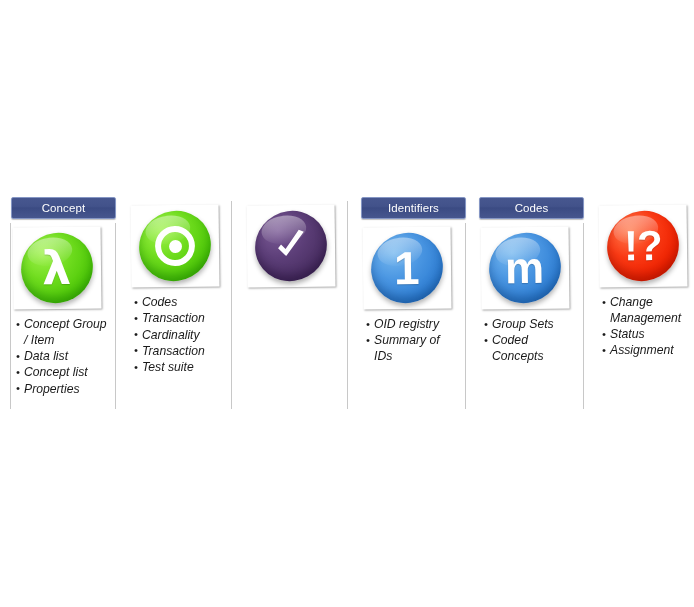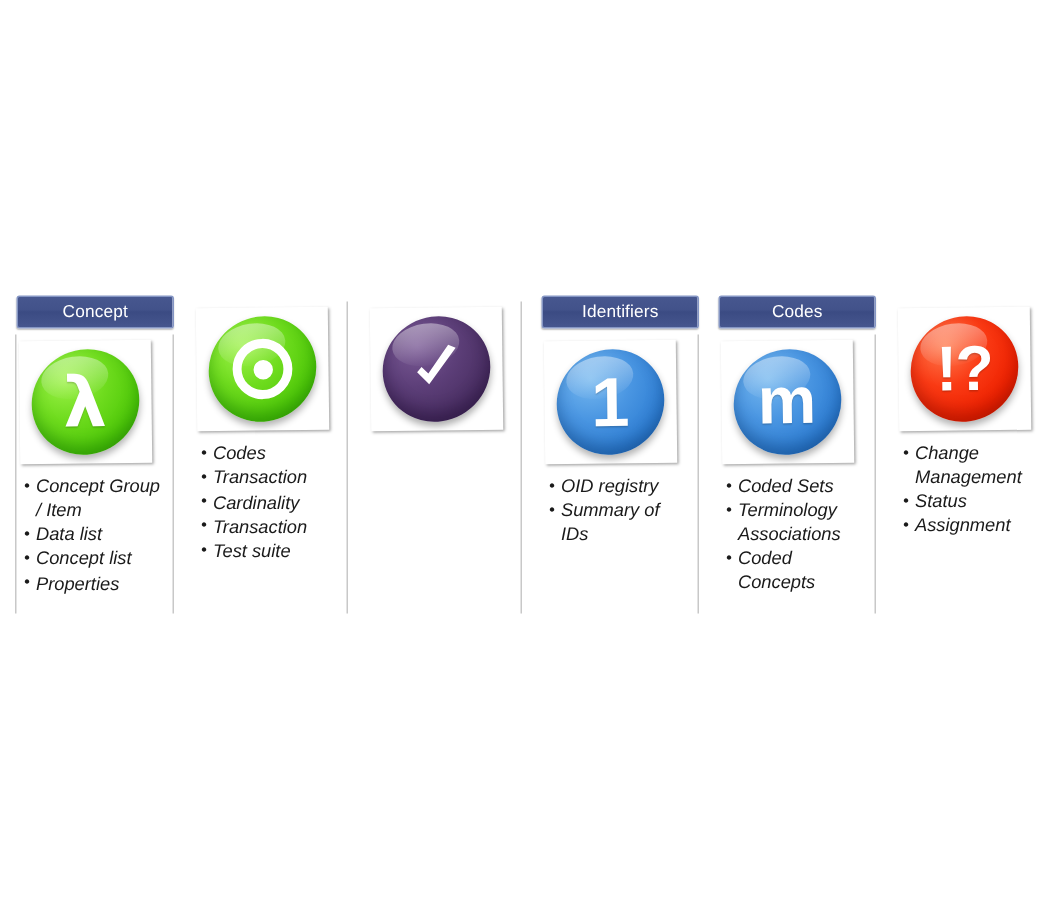"Coded Sets" li { text: Coded -> Group }
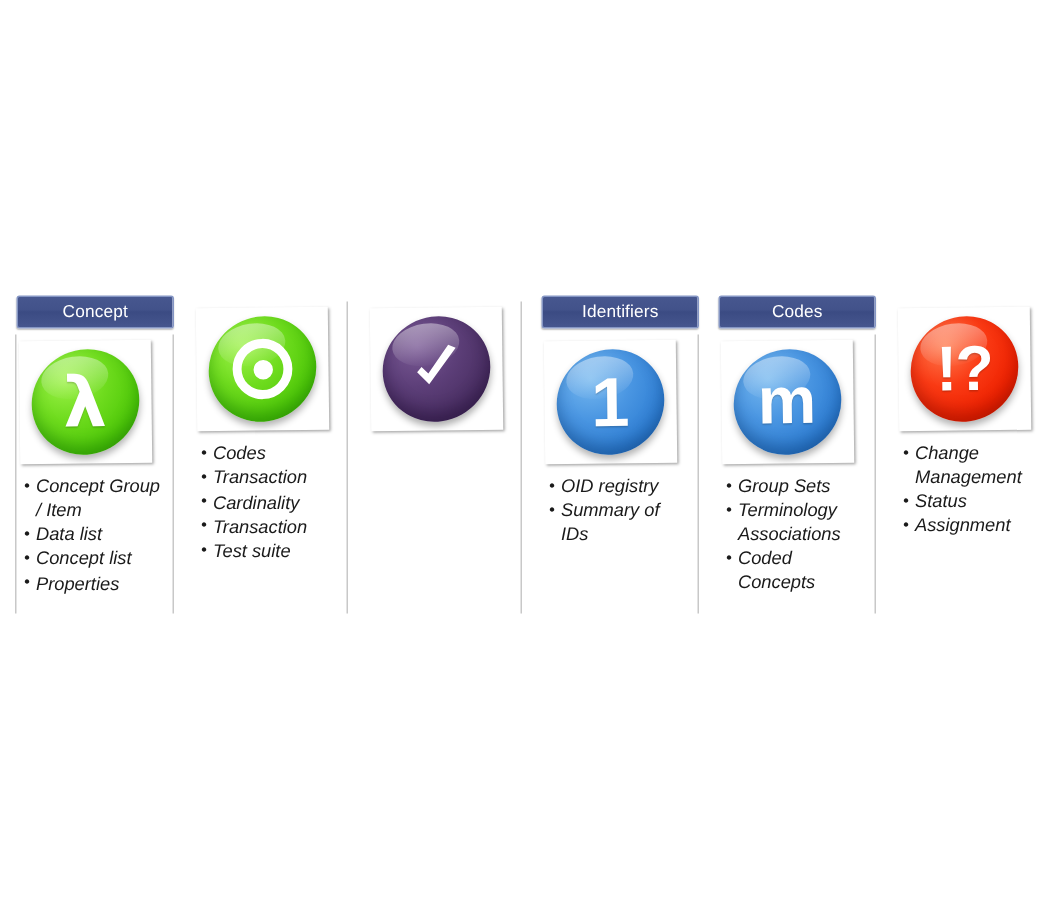"Terminology Associations" li { html: <li>Terminology Associations</li> -> none }
